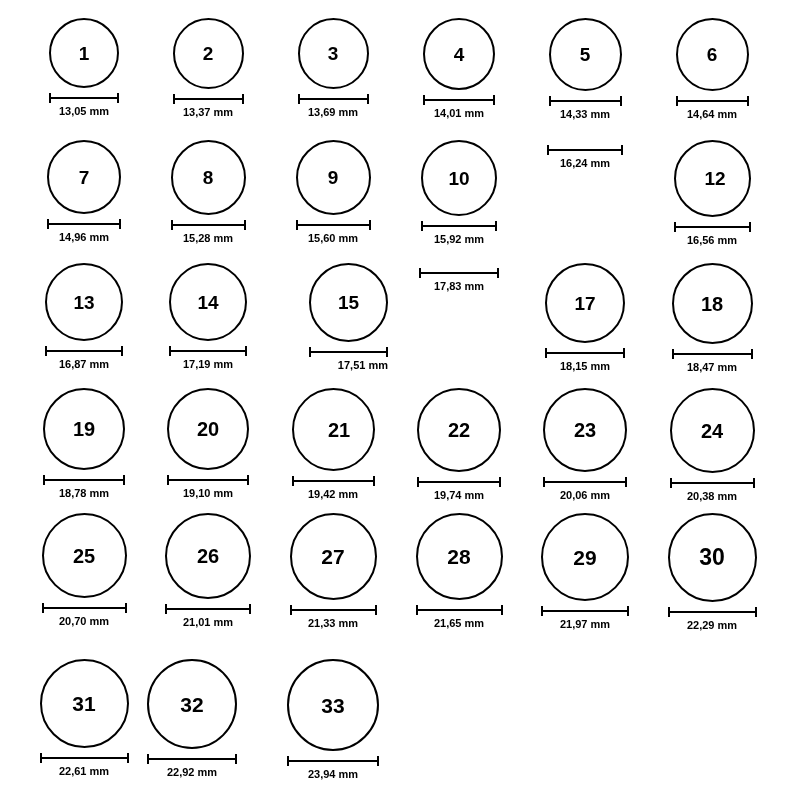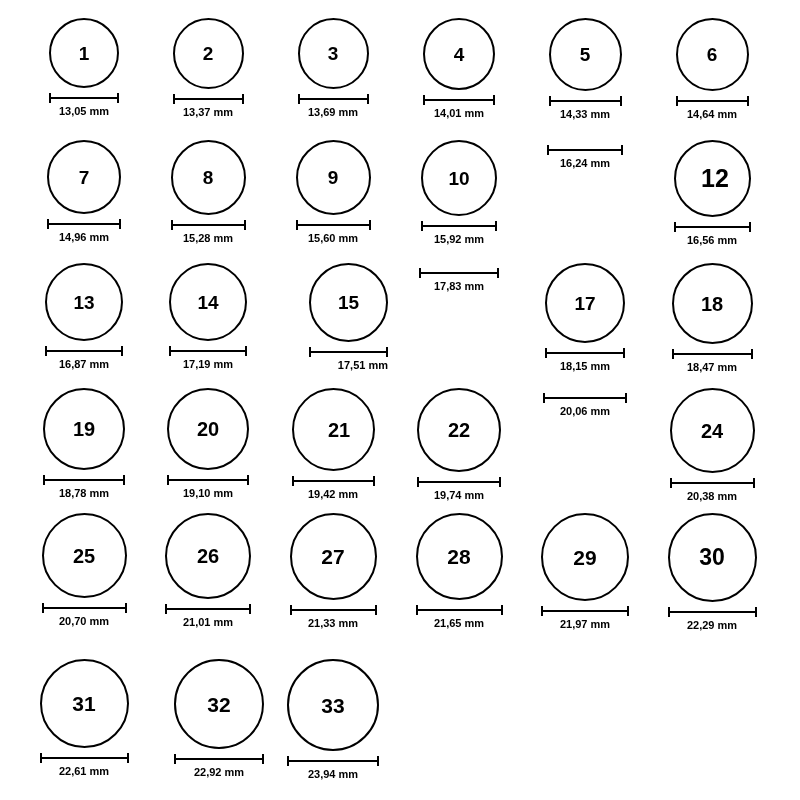"12" span.ring-number { font-size: 25px -> 19px }
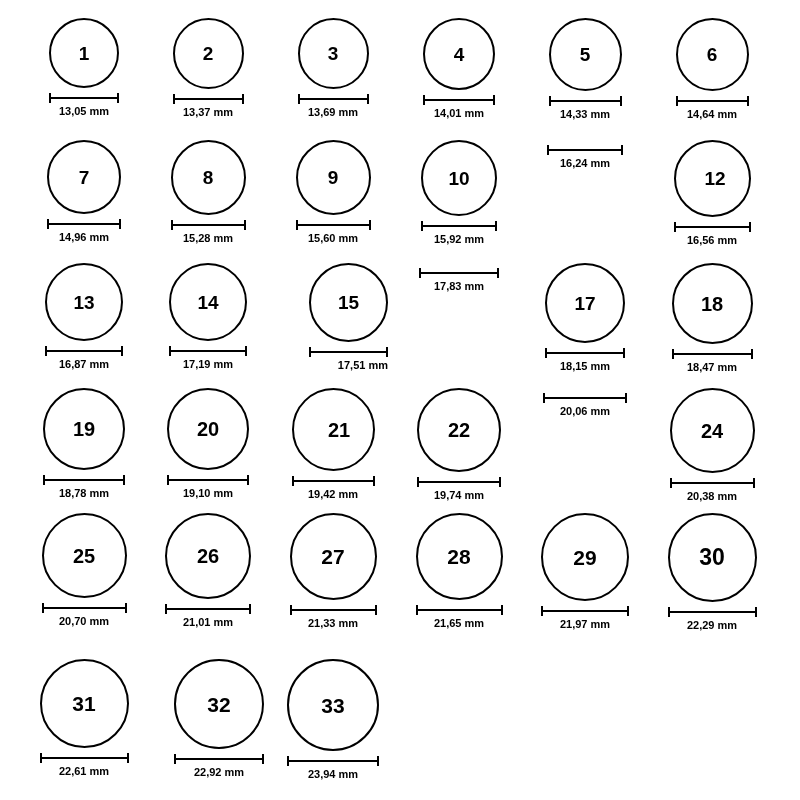"23" div.ring-circle { html: none -> <div> <span>23</span> </div> }
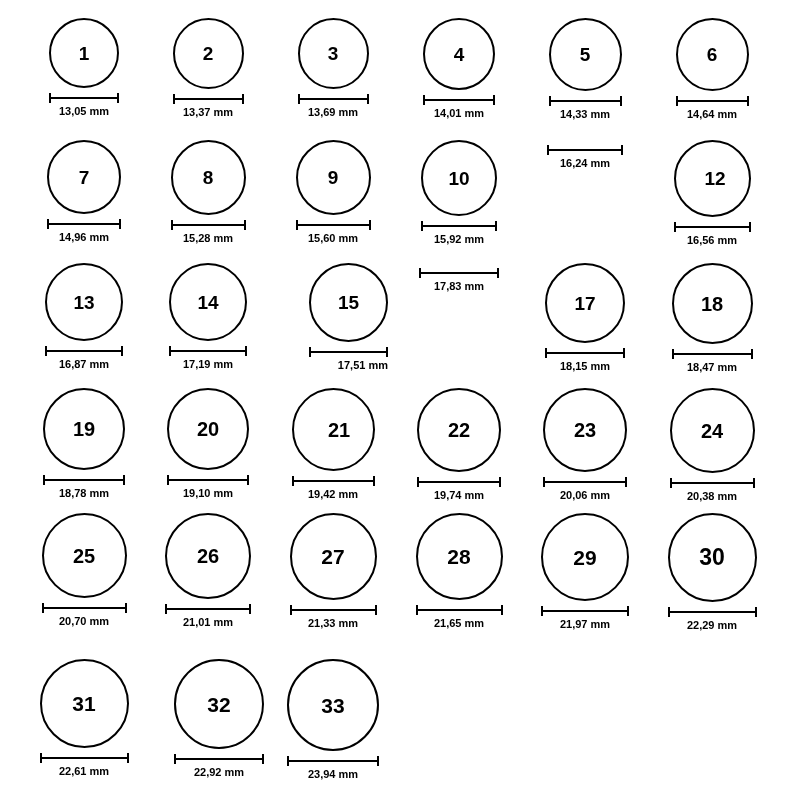"32" div.ring-cell { left: 164px -> 137px }
